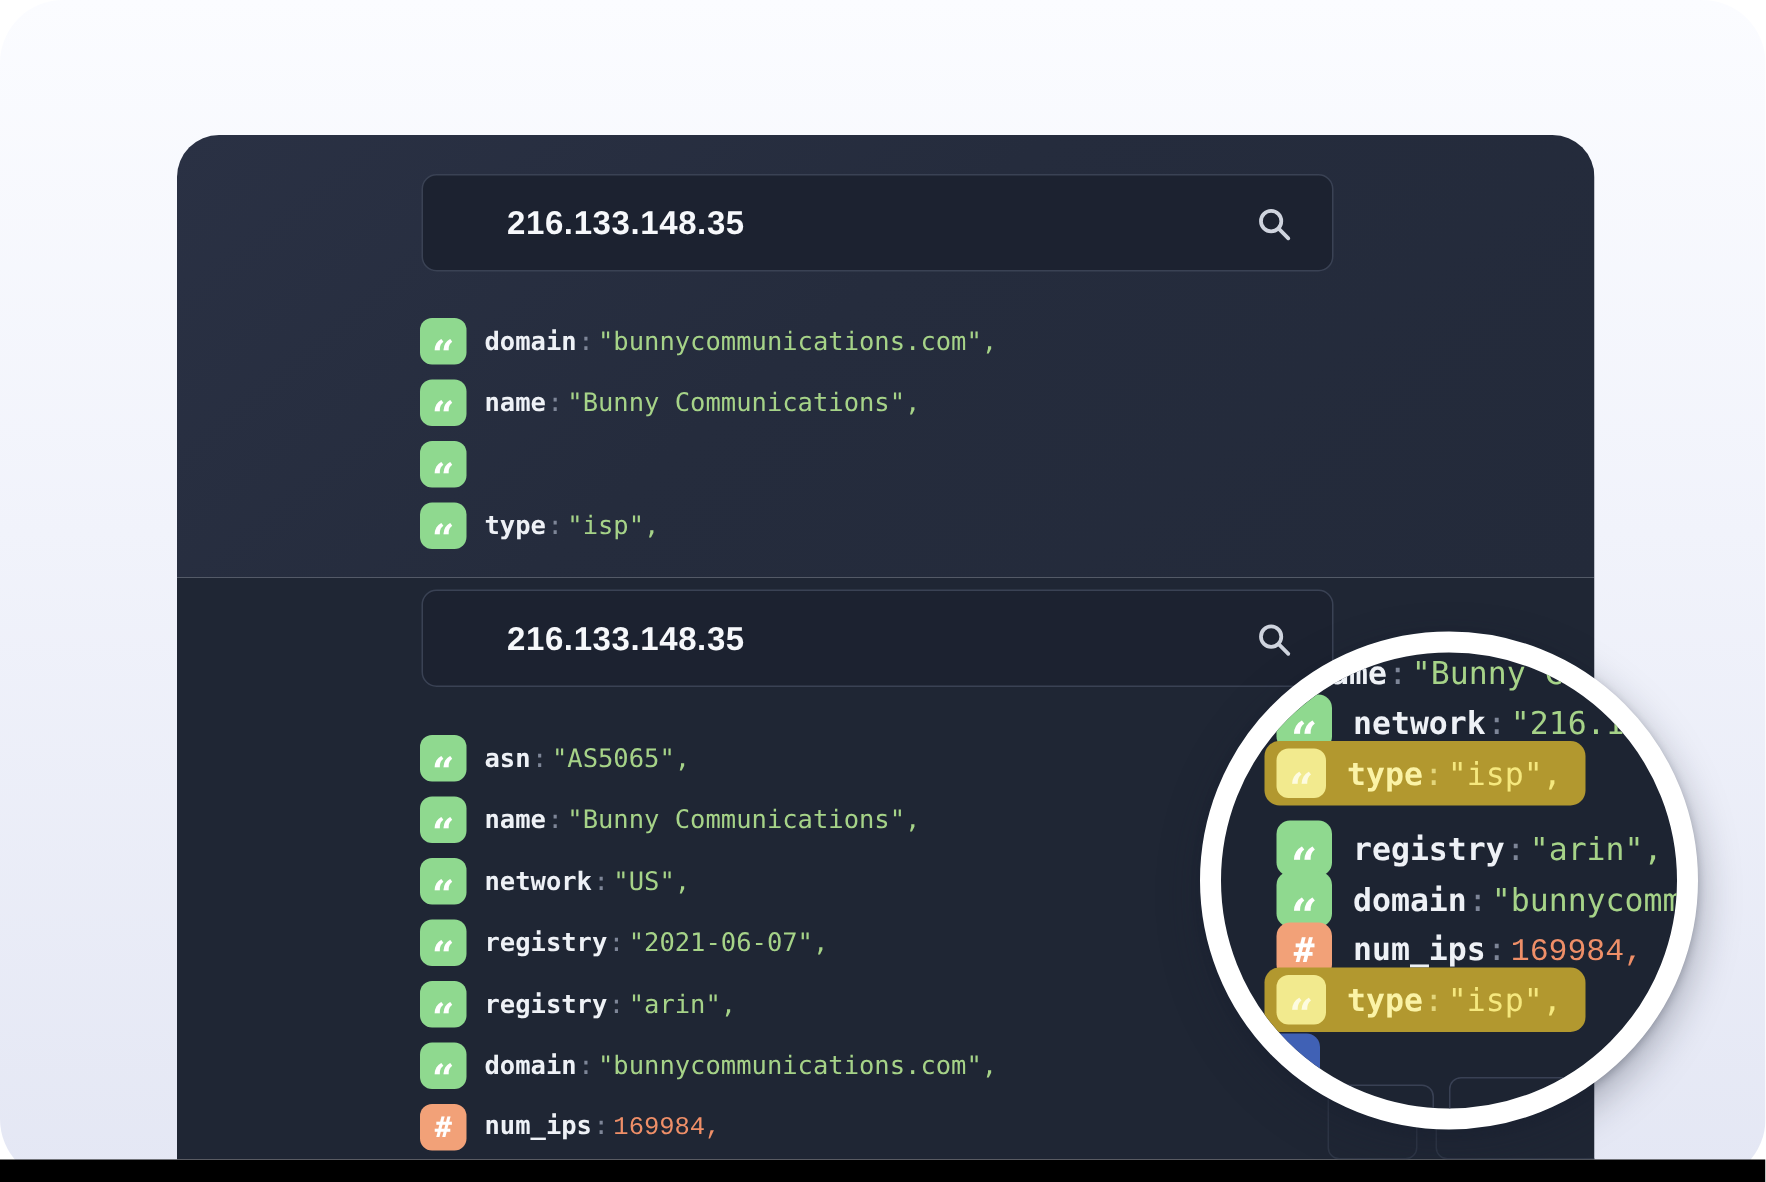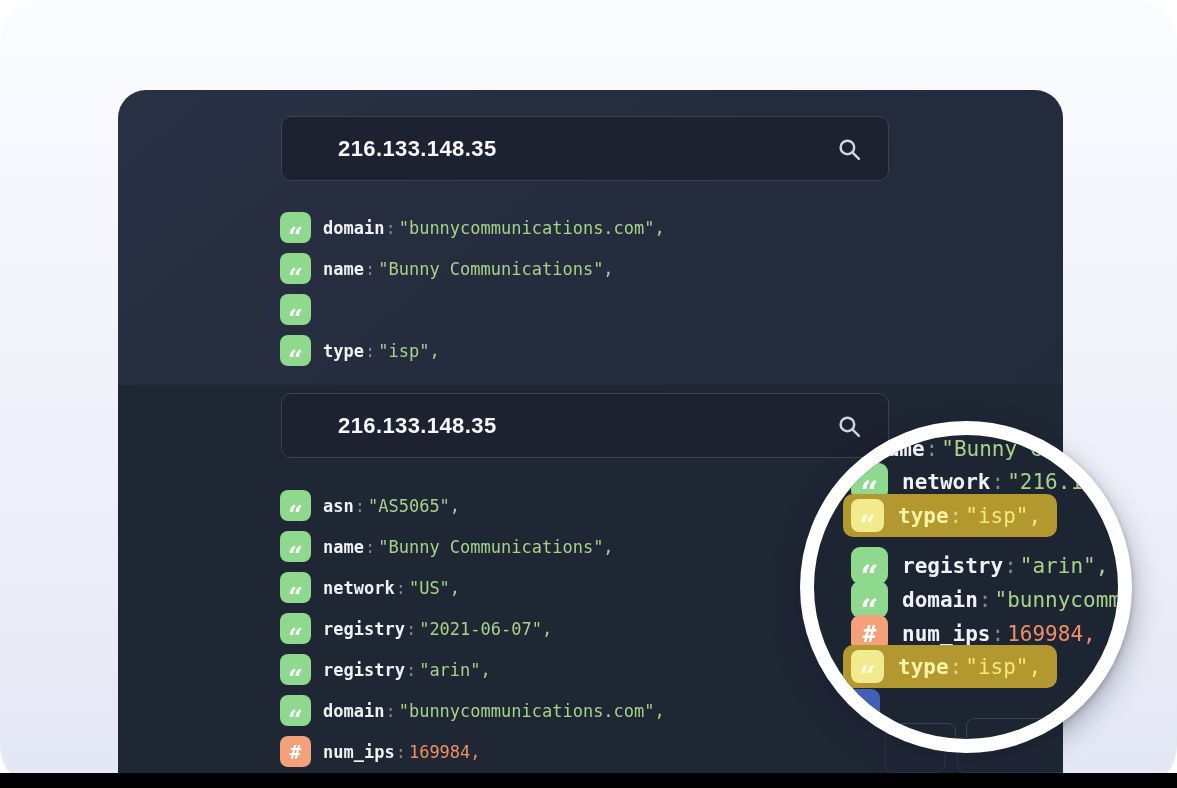"169984," .v-num { font-family: none -> Liberation Mono, monospace }
